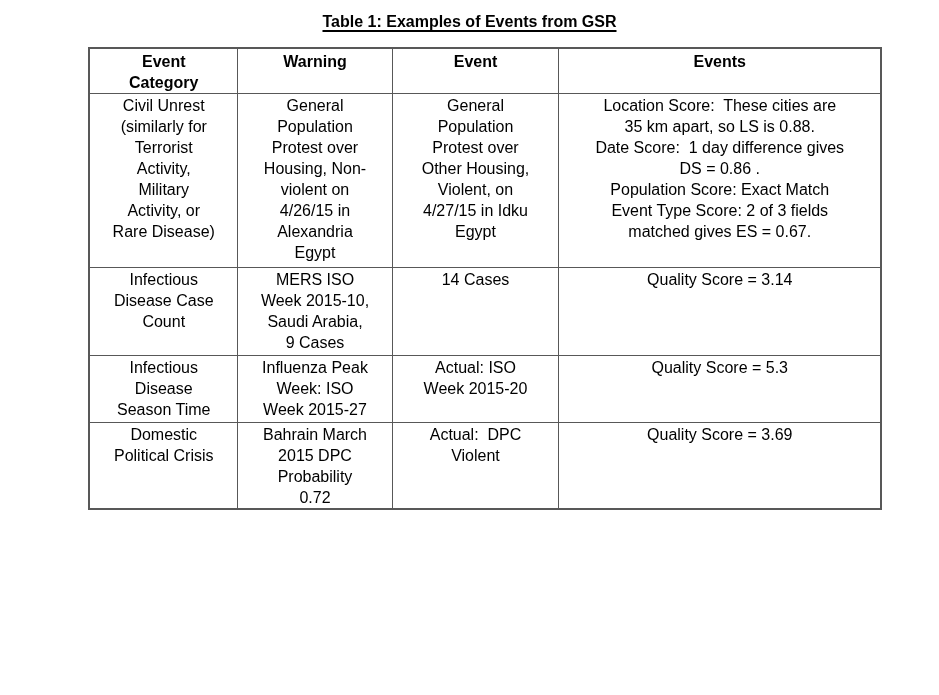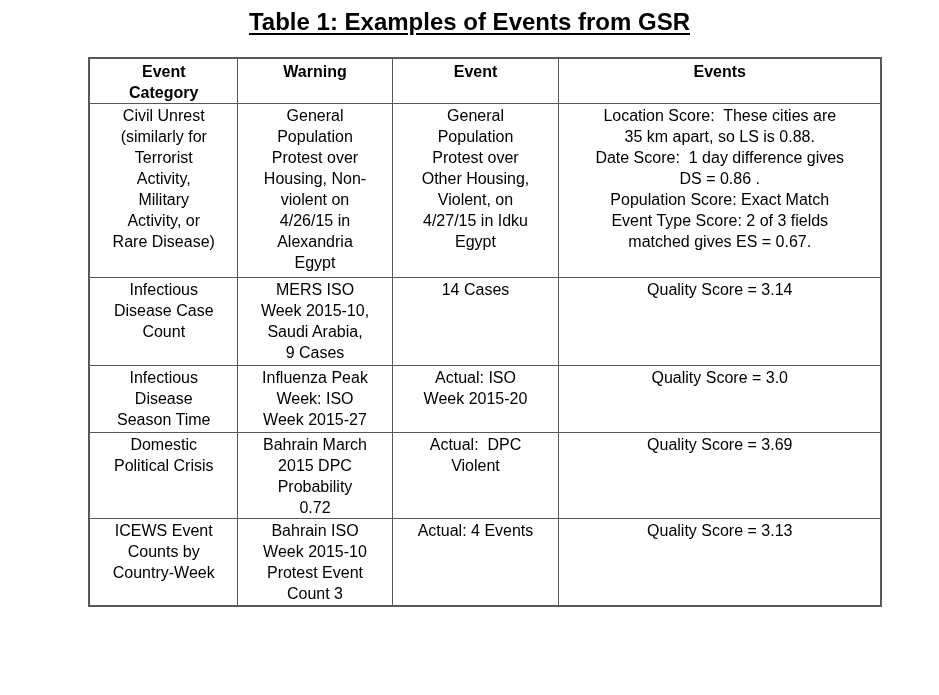"Table 1: Examples of Events" .caption { font-size: 24px -> 16px }
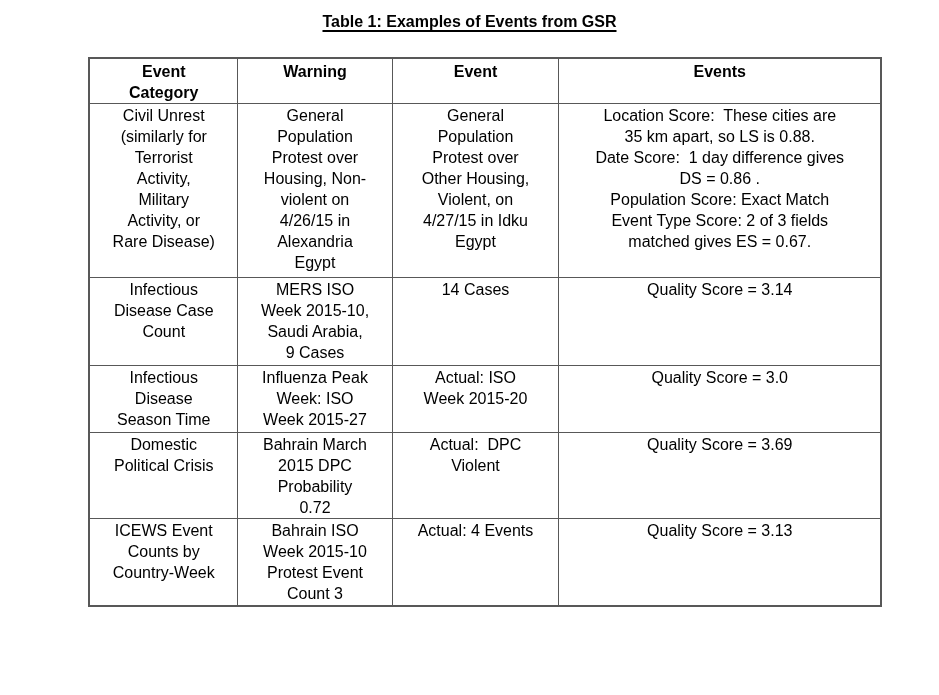"Event" table.events { margin-top: 23px -> 13px }
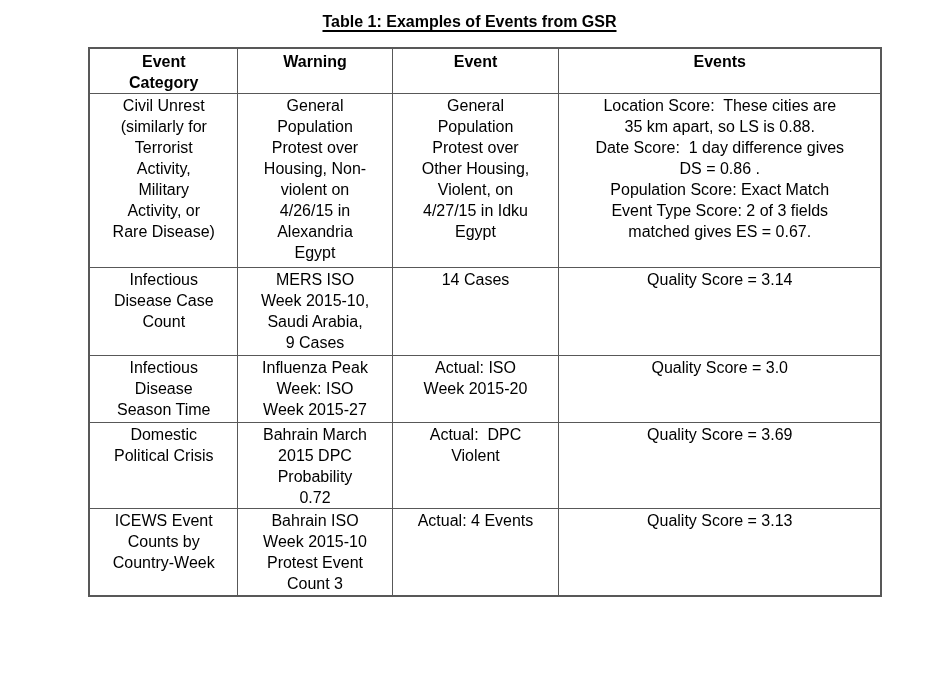"Quality Score = 3.0" td { text: 3.0 -> 5.3 }
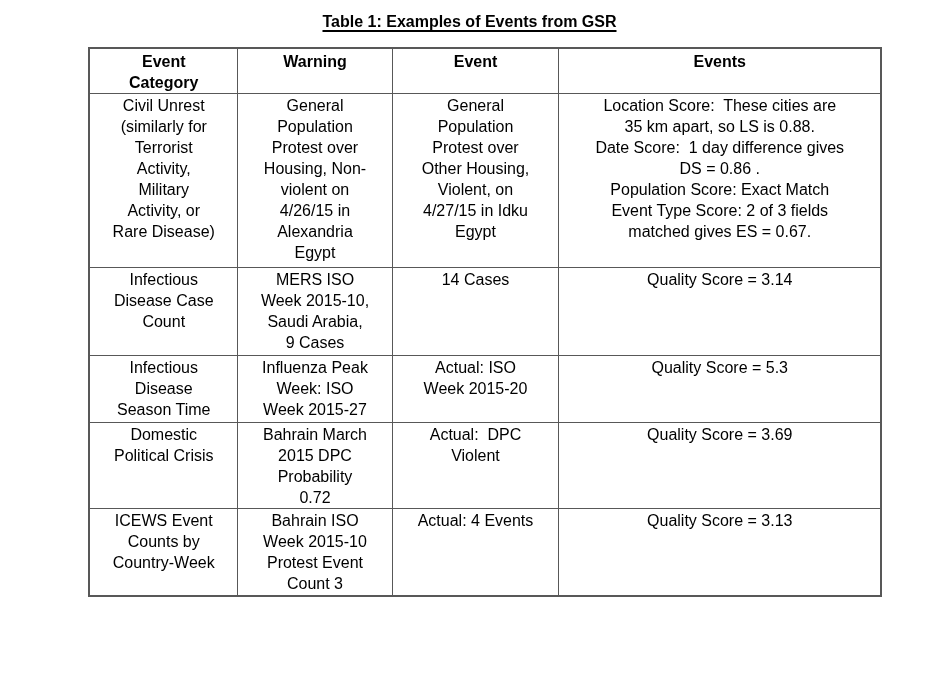"ICEWS Event" tr.row5 { html: <tr> <td>ICEWS Event Counts by Country-Week</td> <td>Bahrain ISO Week 2015-10 Protest Event Count 3</td> <td>Actual: 4 Events</td> <td>Quality Score = 3.13</td> </tr> -> none }
